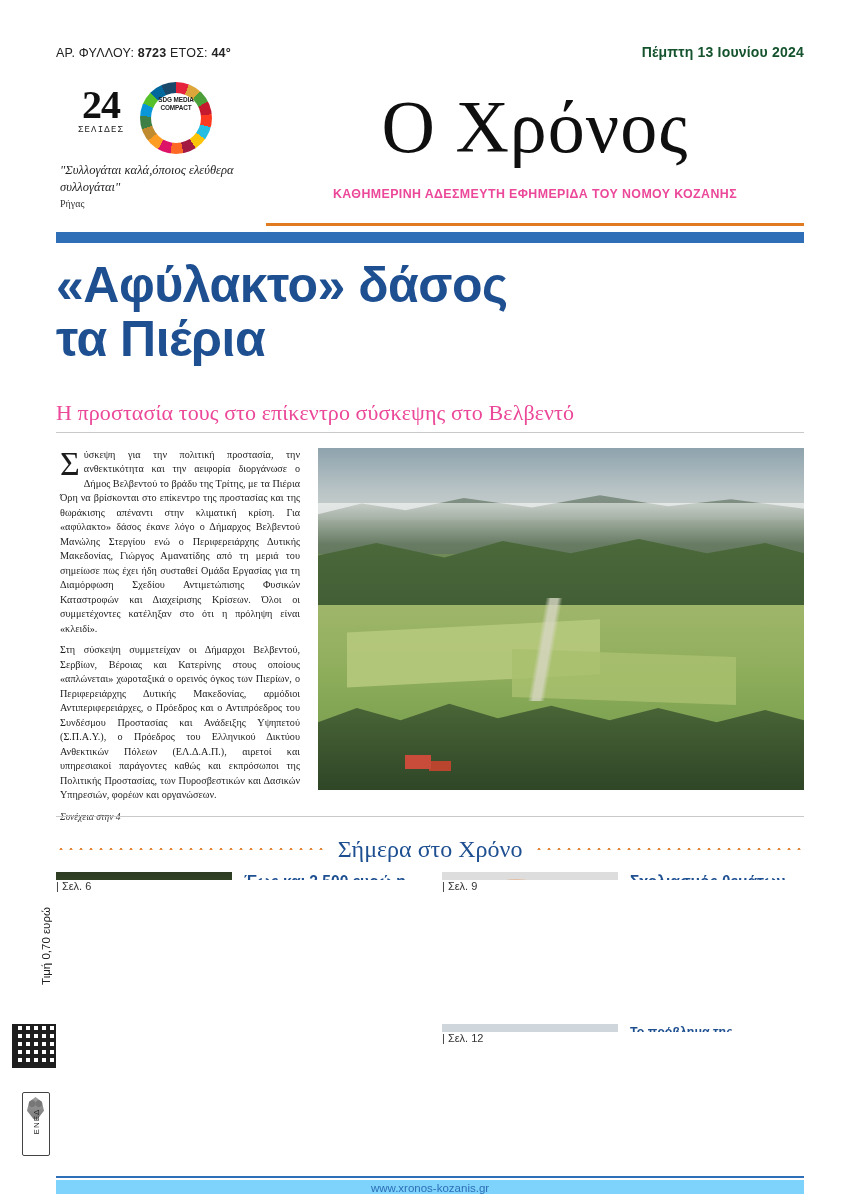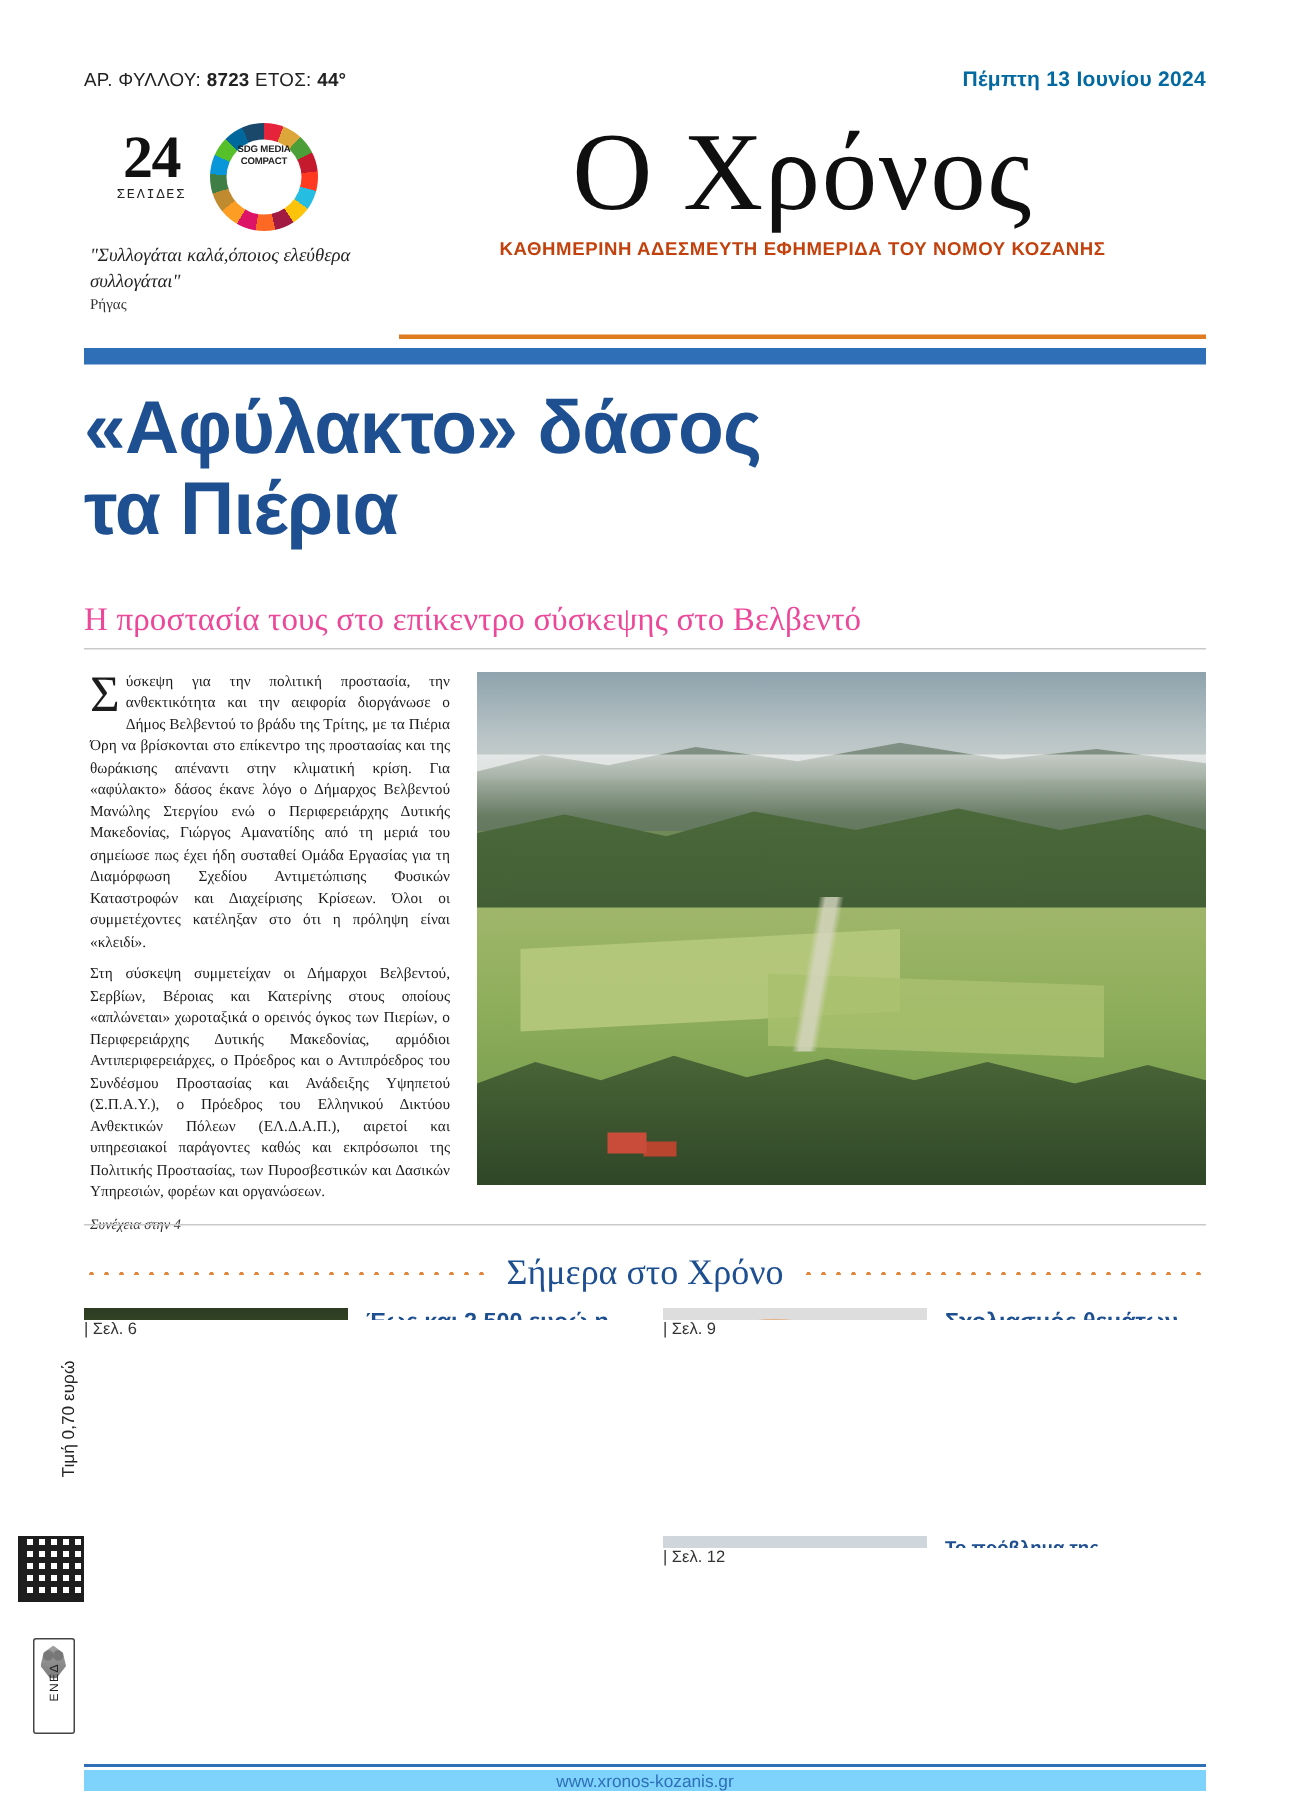"Πέμπτη 13 Ιουνίου 2024" .masthead-meta .date { color: #0369a1 -> #14532d }
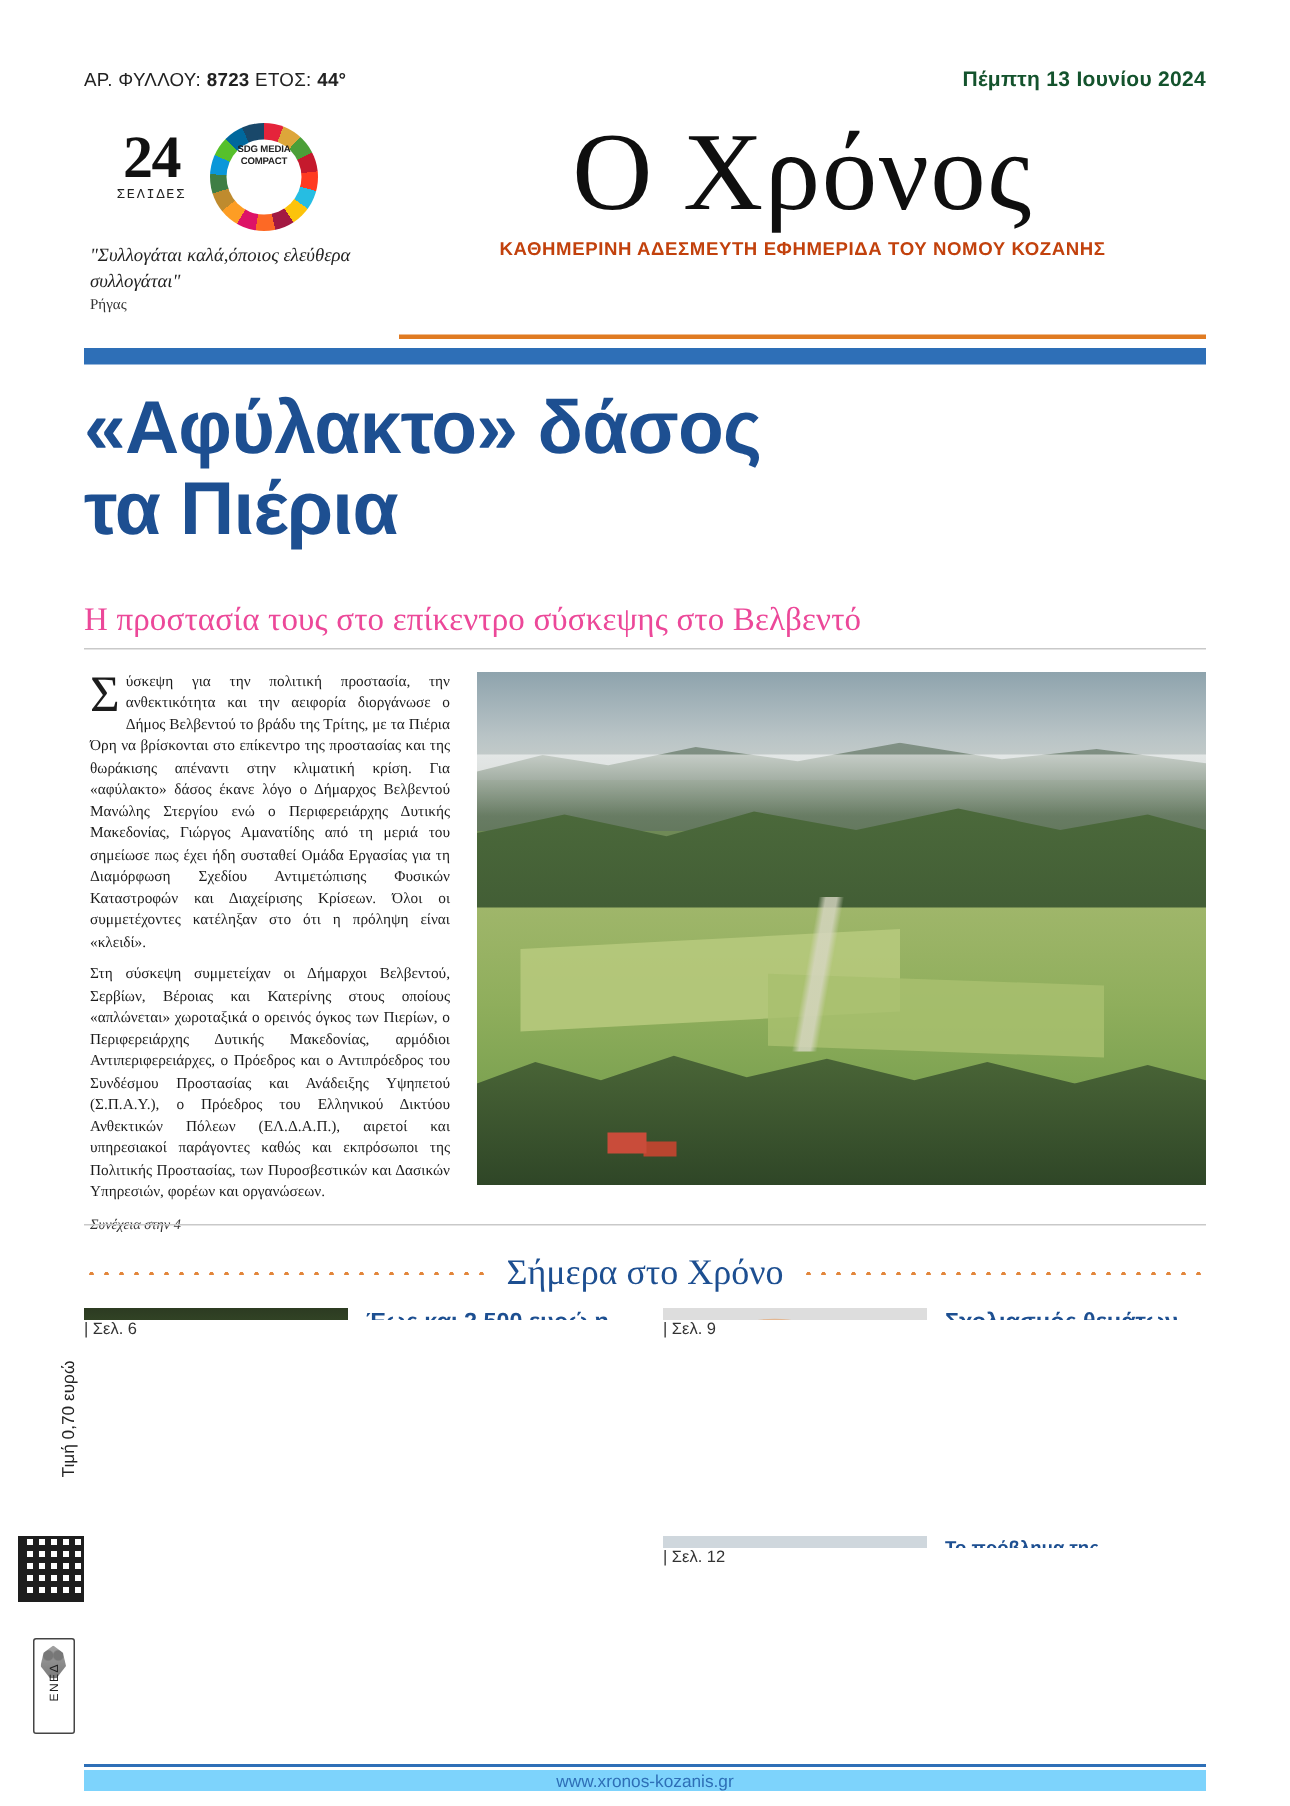"Ο Χρόνος" .title-block { top: 0 -> 12px }
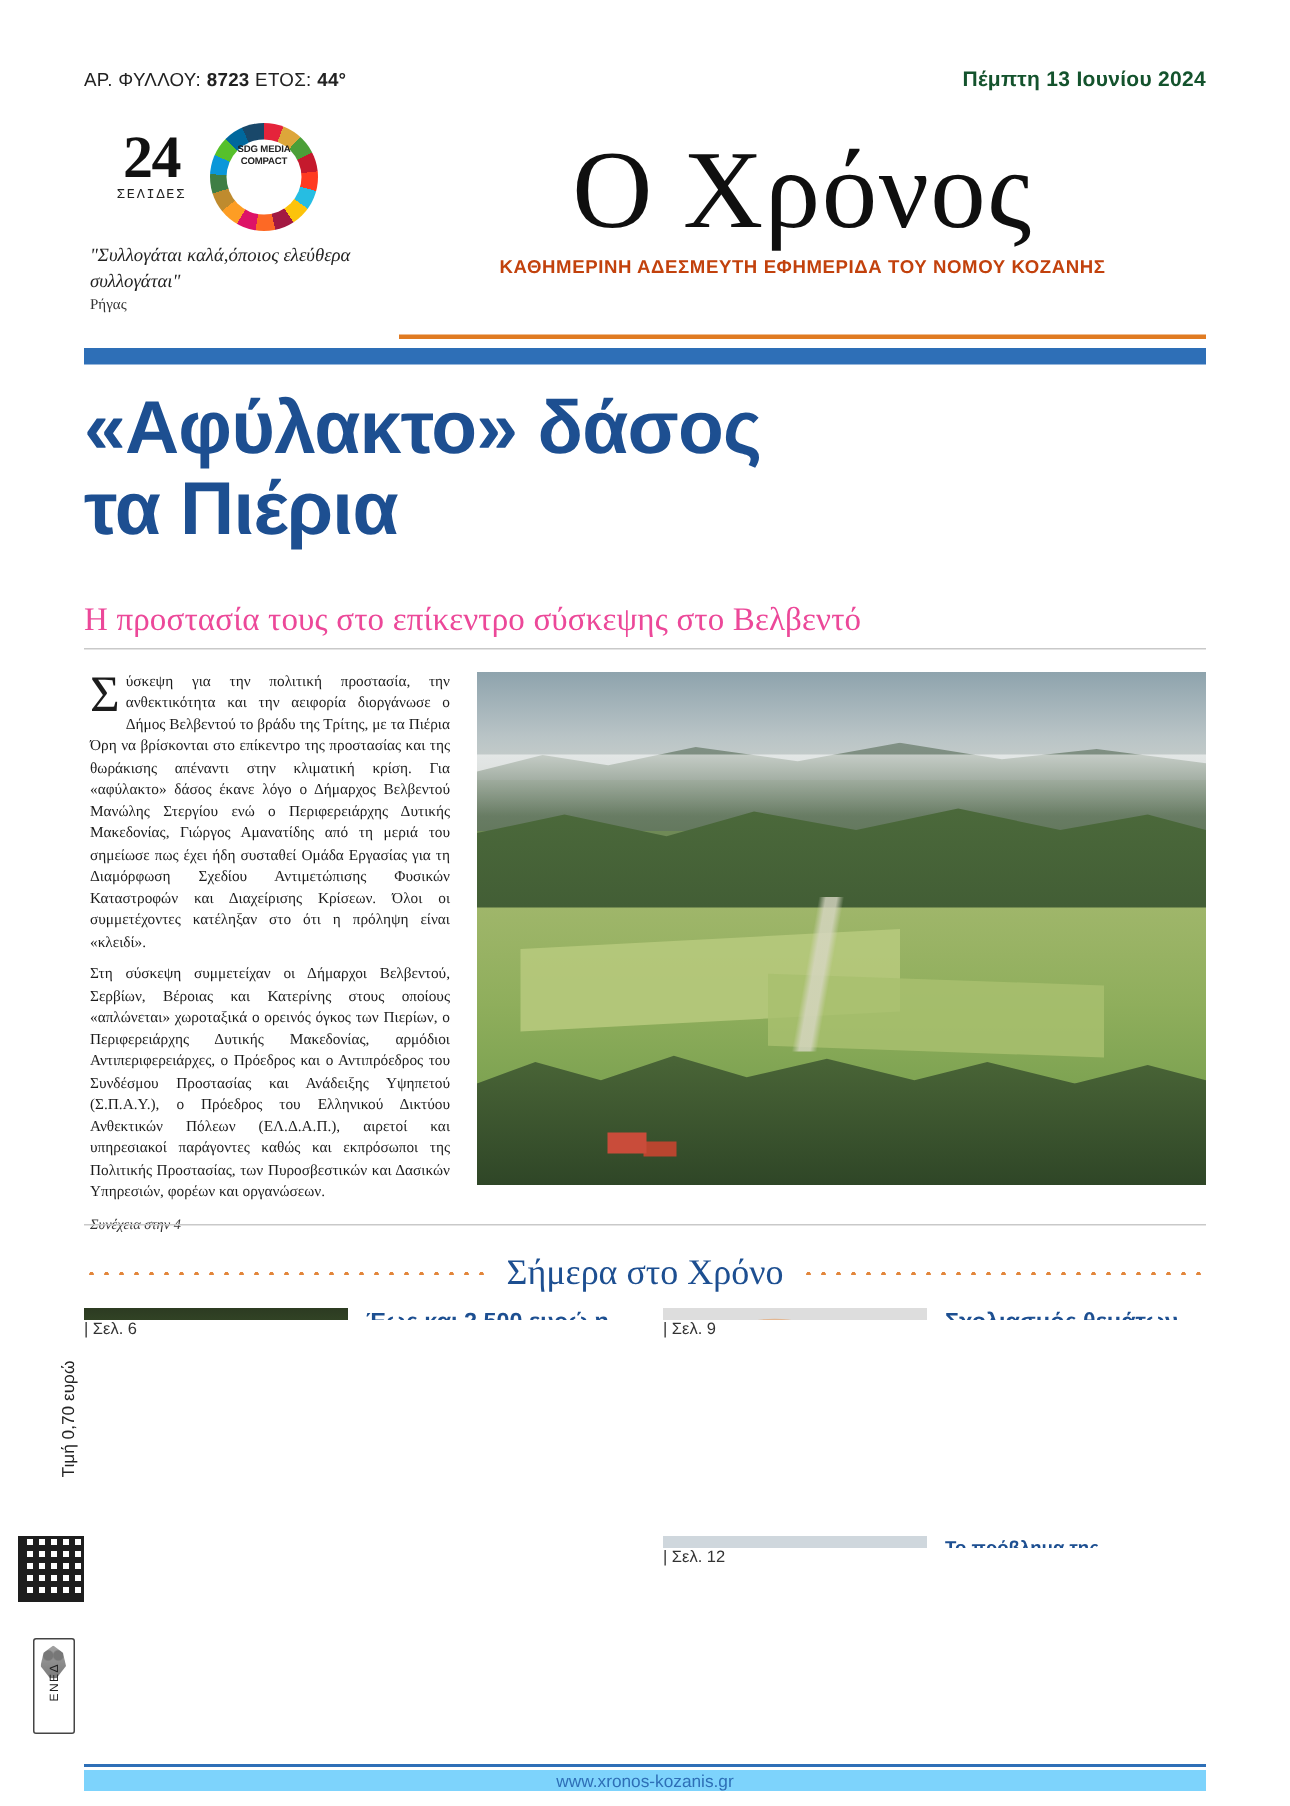"ΚΑΘΗΜΕΡΙΝΗ ΑΔΕΣΜΕΥΤΗ ΕΦΗΜΕΡΙΔΑ ΤΟΥ ΝΟΜΟΥ" .title-block .subtitle { color: #c2410c -> #ec4899; margin-top: 6px -> 22px }
